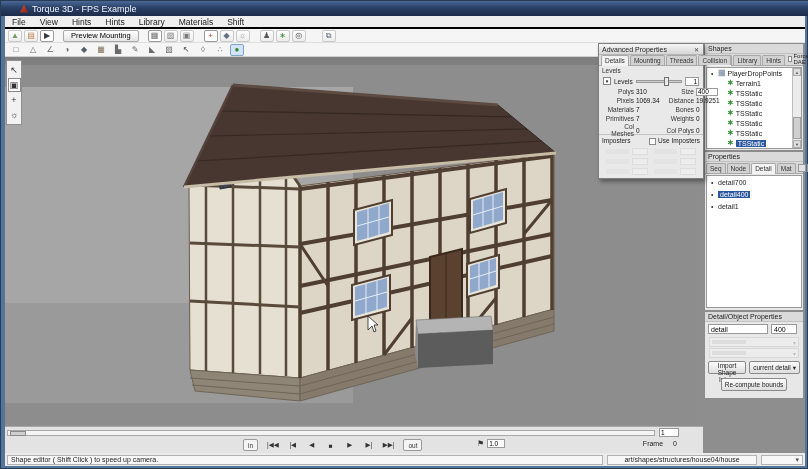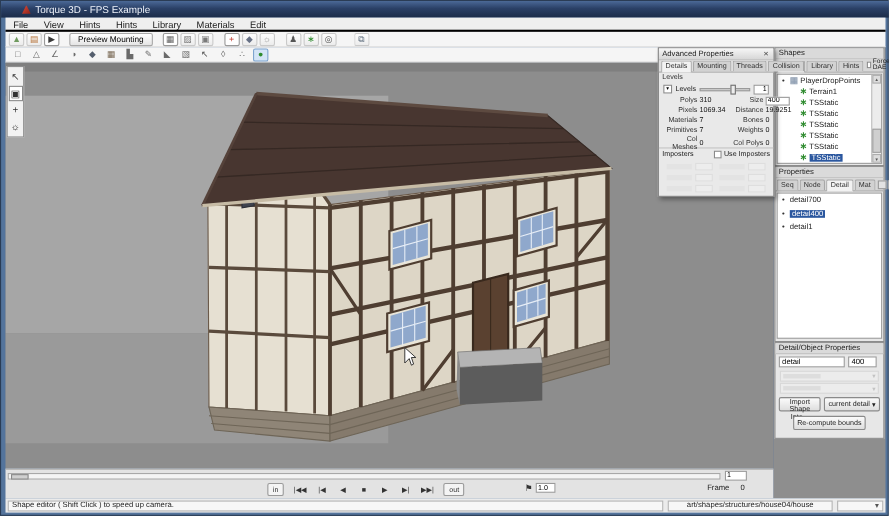"Edit" span { text: Edit -> Shift }
